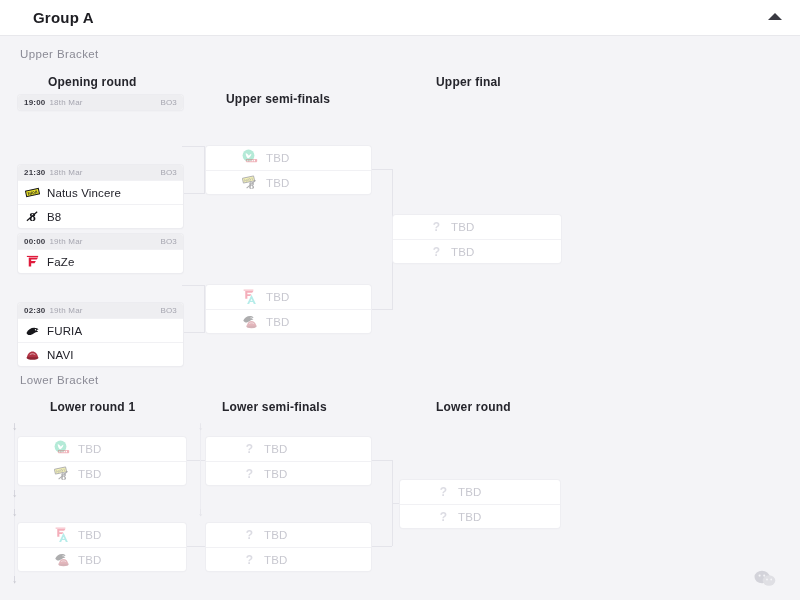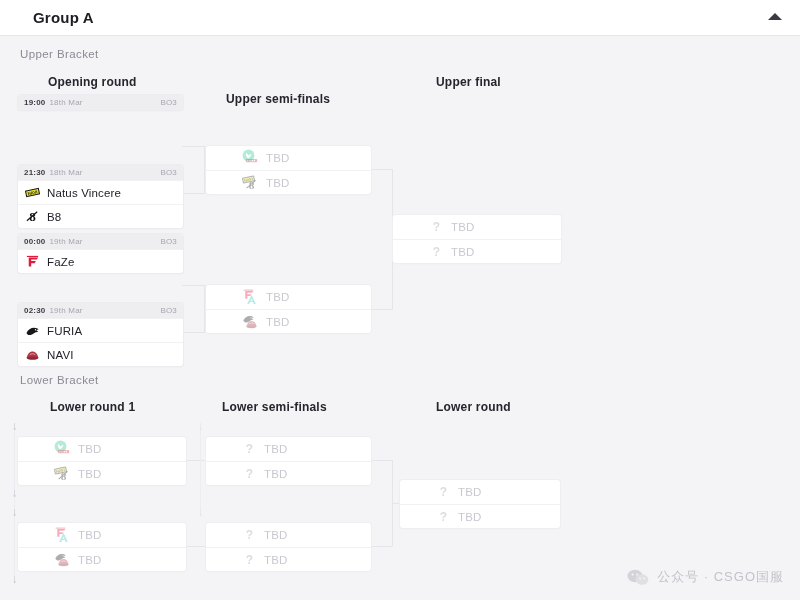"公众号 · CSGO国服" span { html: <span>公众号 · CSGO国服</span> -> none }
